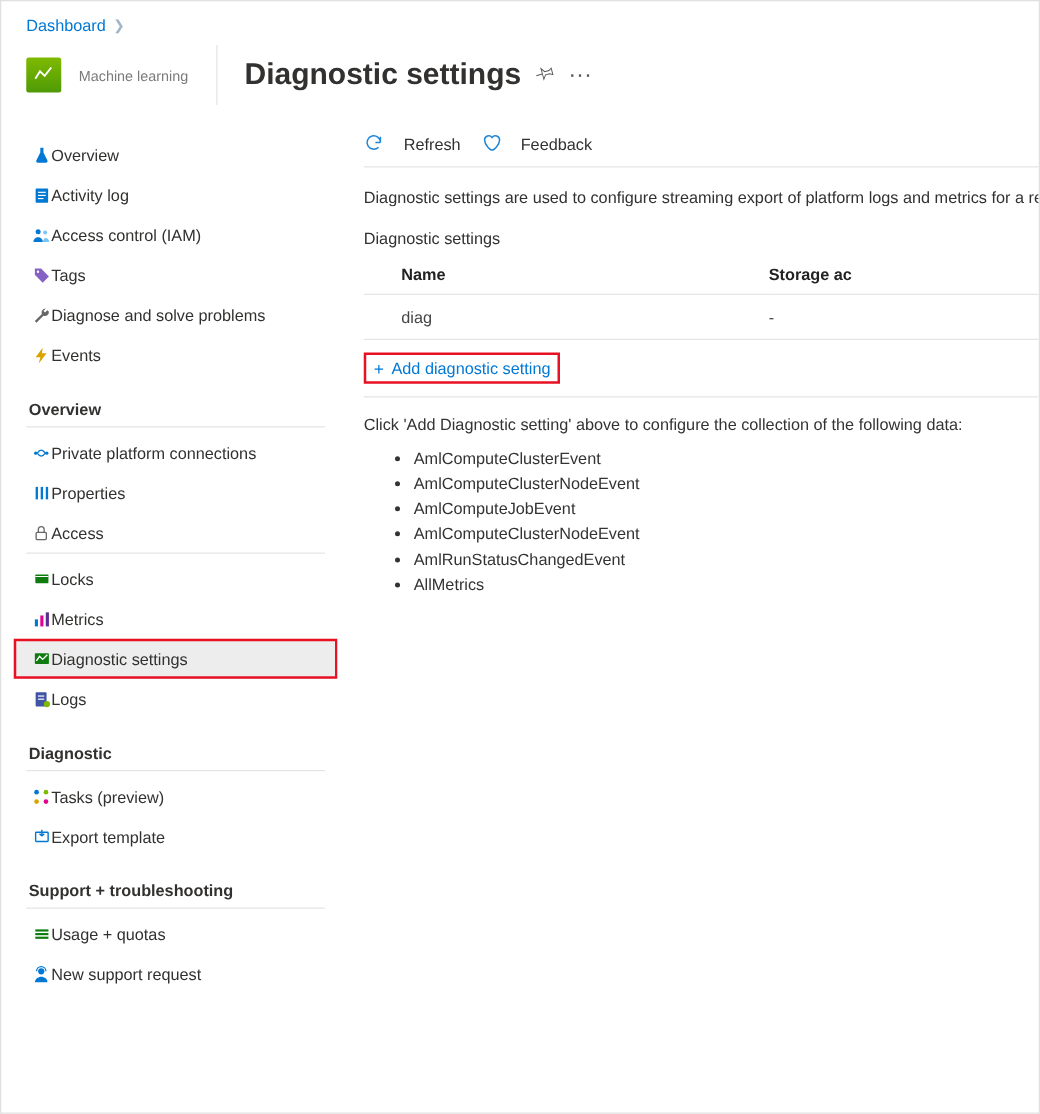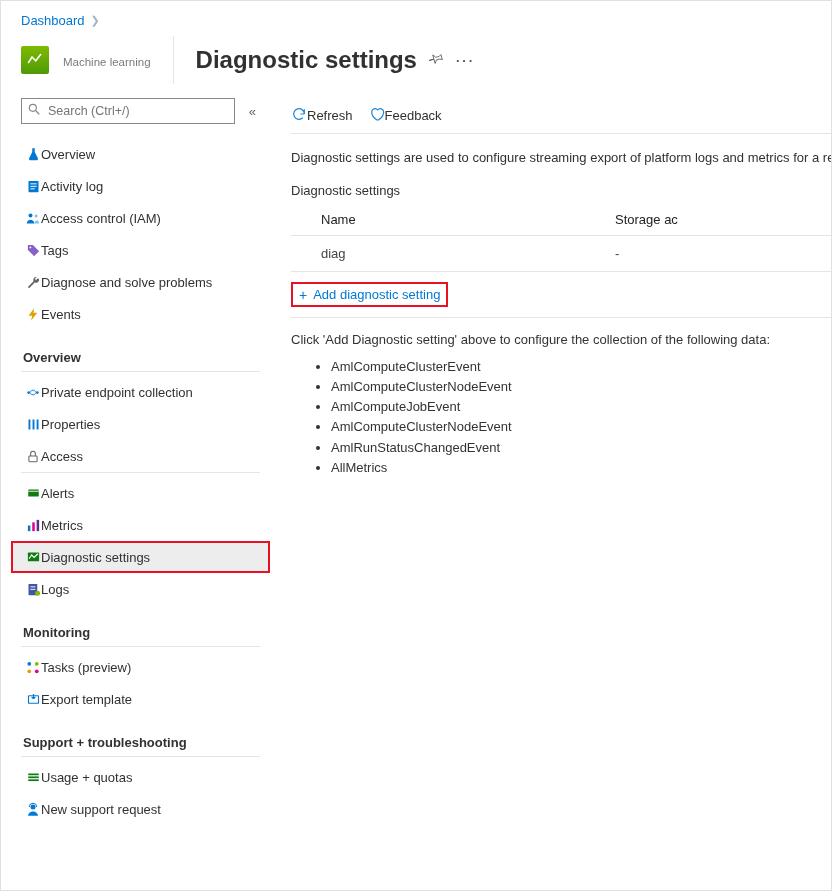"Search (Ctrl+/)" div.sidebar-top { html: <div> <div> <span> <svg> <circle></circle> <line></line> </svg> </span> <input> </div> <span>«</span> </div> -> none }
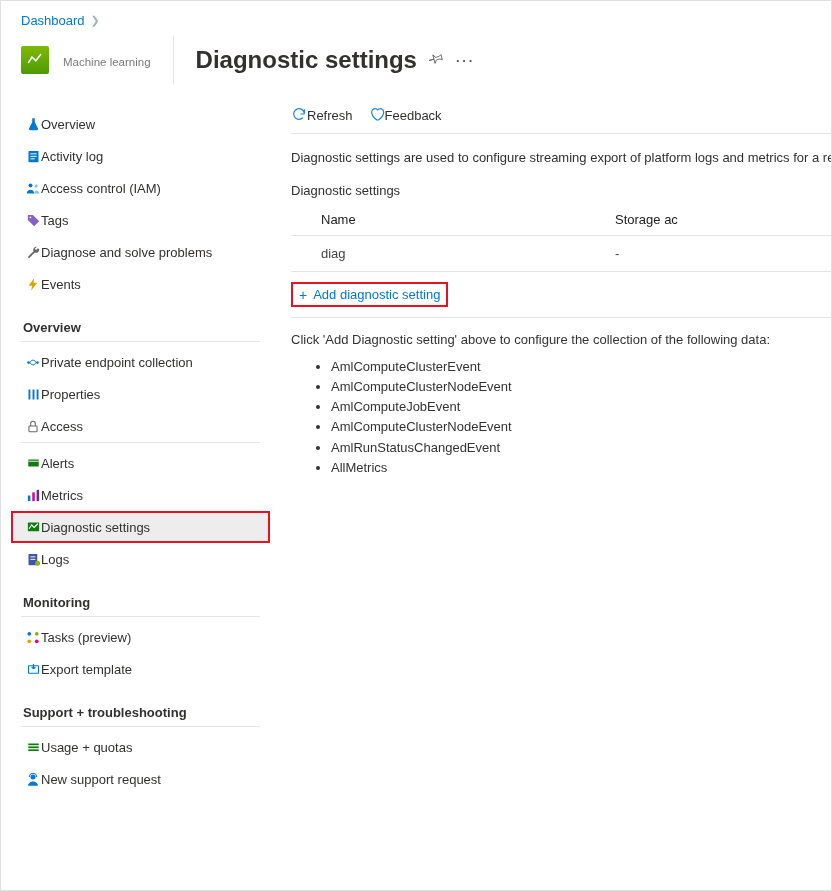"Refresh" .toolbar .tbtn { gap: 0 -> 16px }
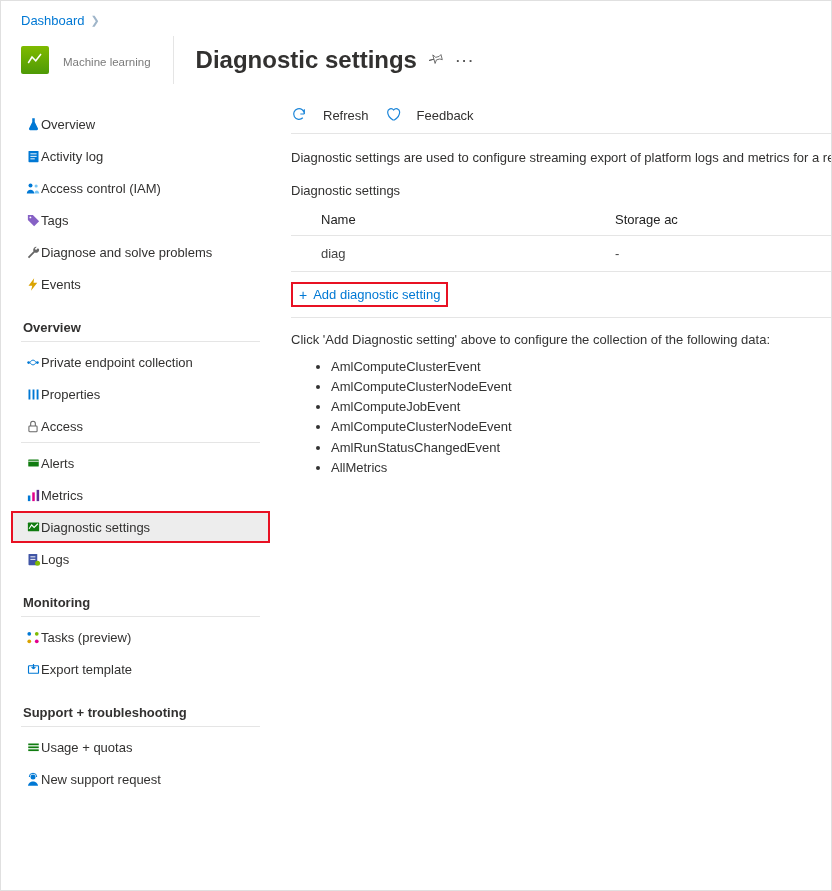"Name" table.diag thead th { font-weight: 400 -> 700 }
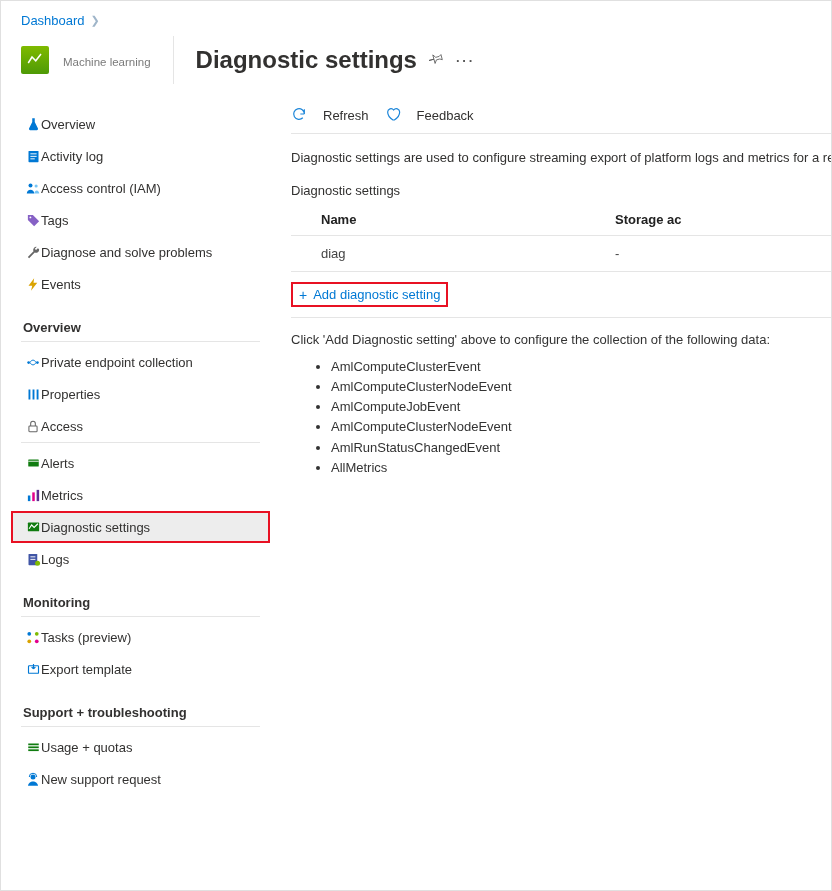"Private endpoint collection" span { text: endpoint collection -> platform connections }
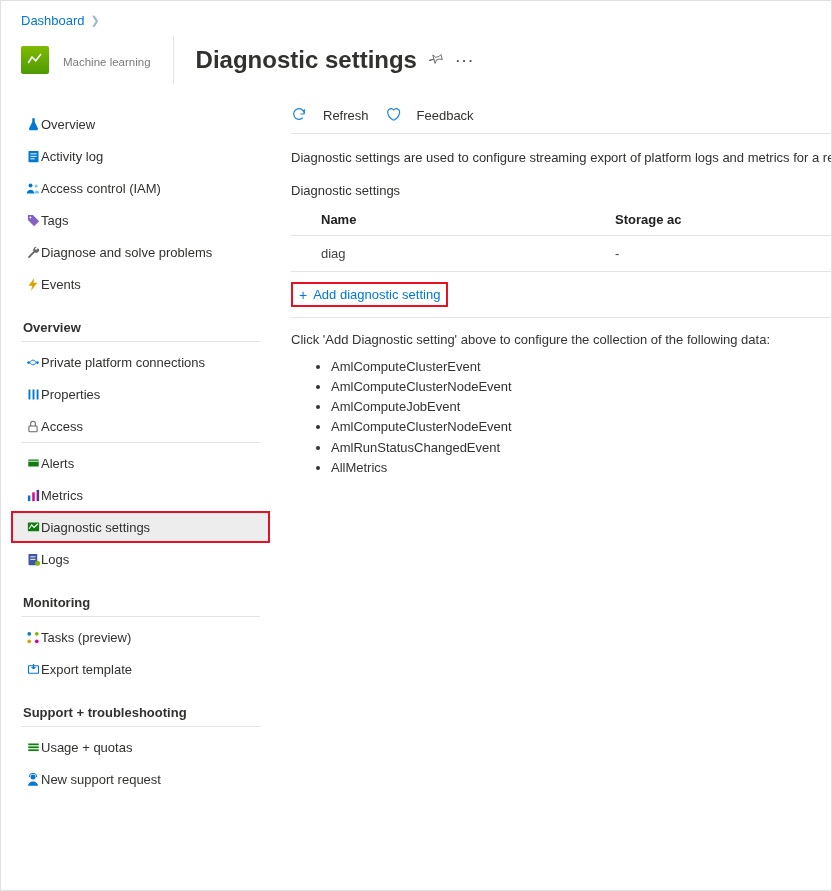"Alerts" span { text: Alerts -> Locks }
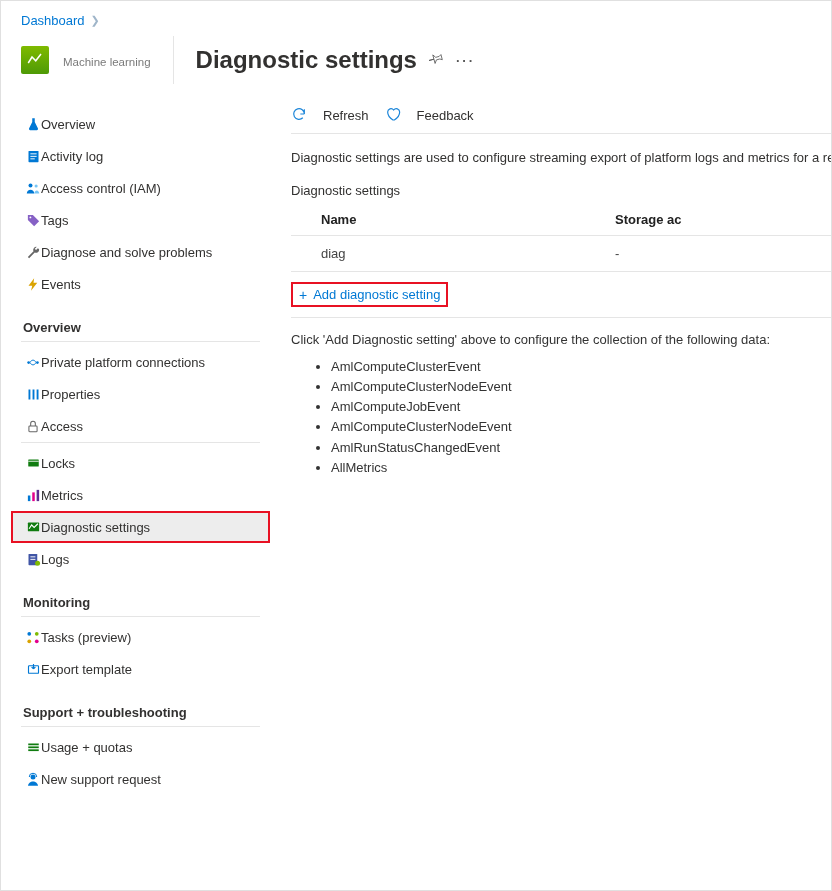"Monitoring" div.heading { text: Monitoring -> Diagnostic }
